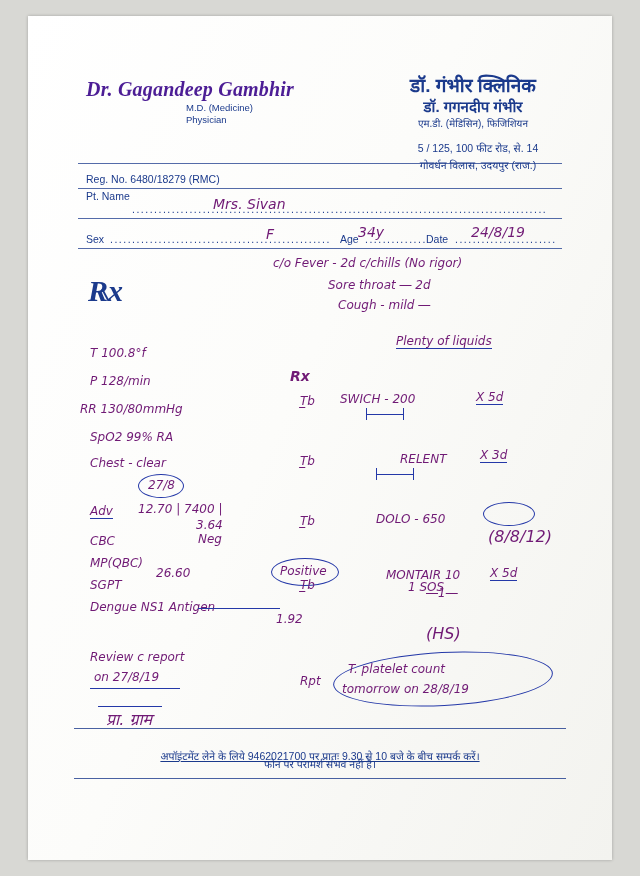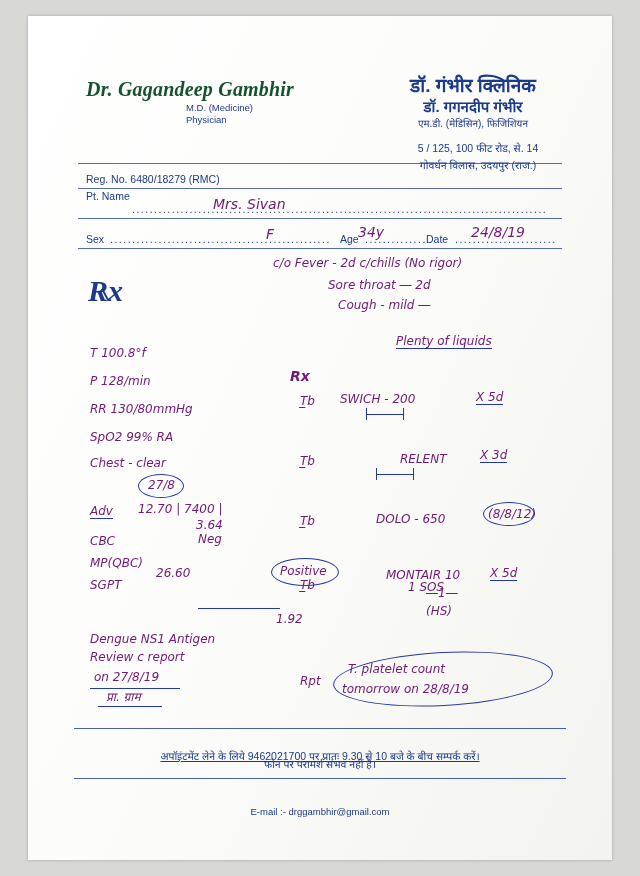"Dr. Gagandeep Gambhir" .doc-name { color: #14532d -> #4c1d95 }
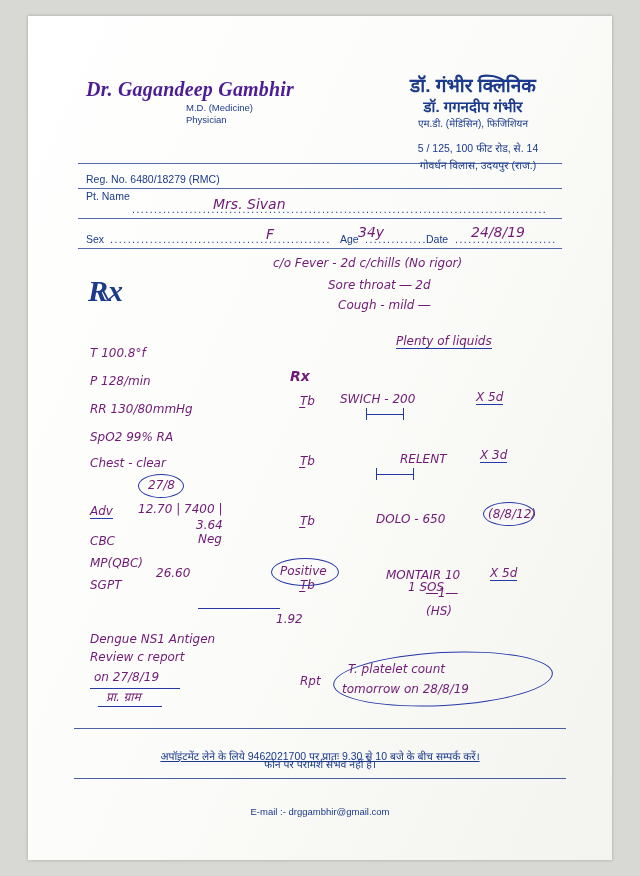"RR 130/80mmHg" div.hw { left: 62px -> 52px }
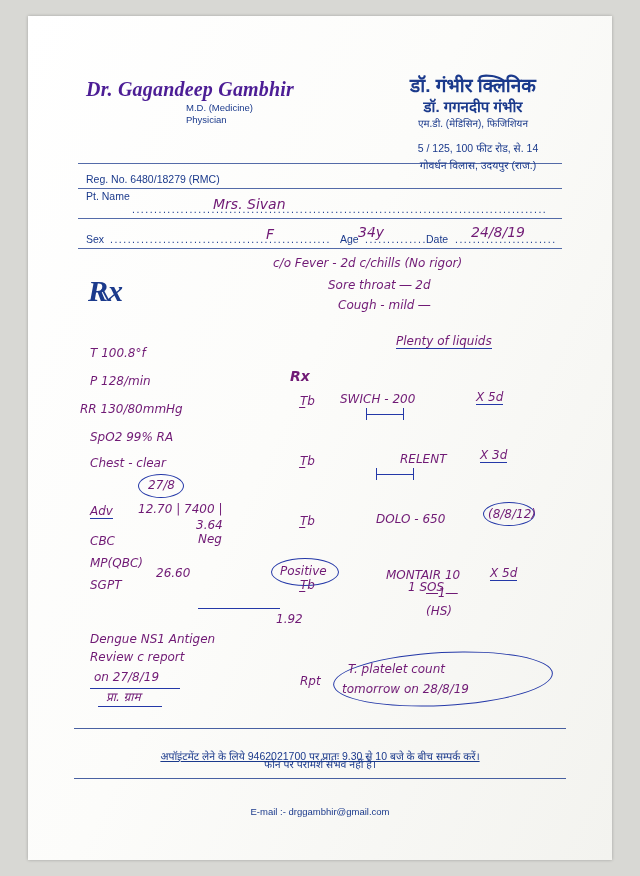"(8/8/12)" .hw.s { font-size: 12px -> 16px; margin-top: none -> 20px }
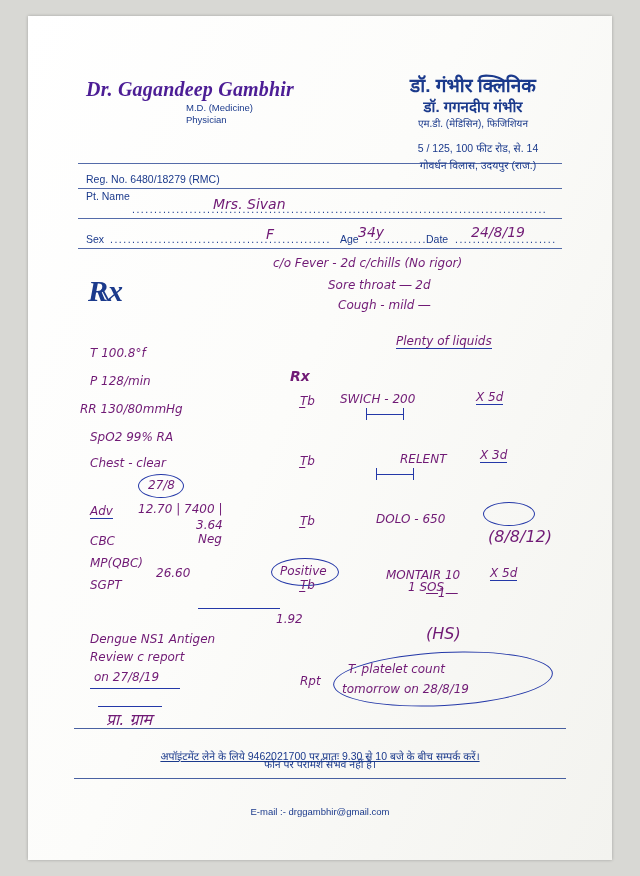"Dengue NS1 Antigen" div.hw { top: 616px -> 584px }
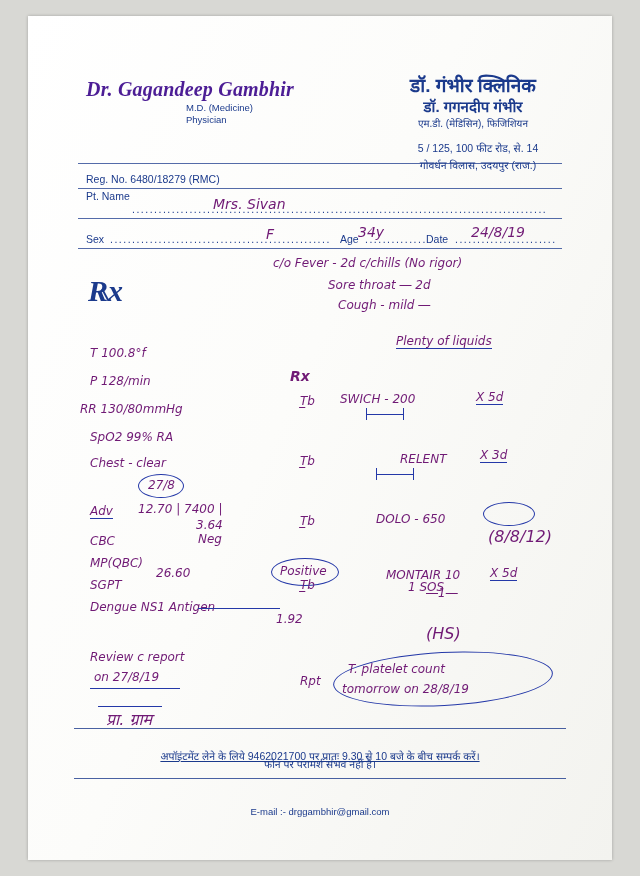"E-mail :- drggambhir@gmail.com" div.ftr2 { html: <div>E-mail :- drggambhir@gmail.com</div> -> none }
